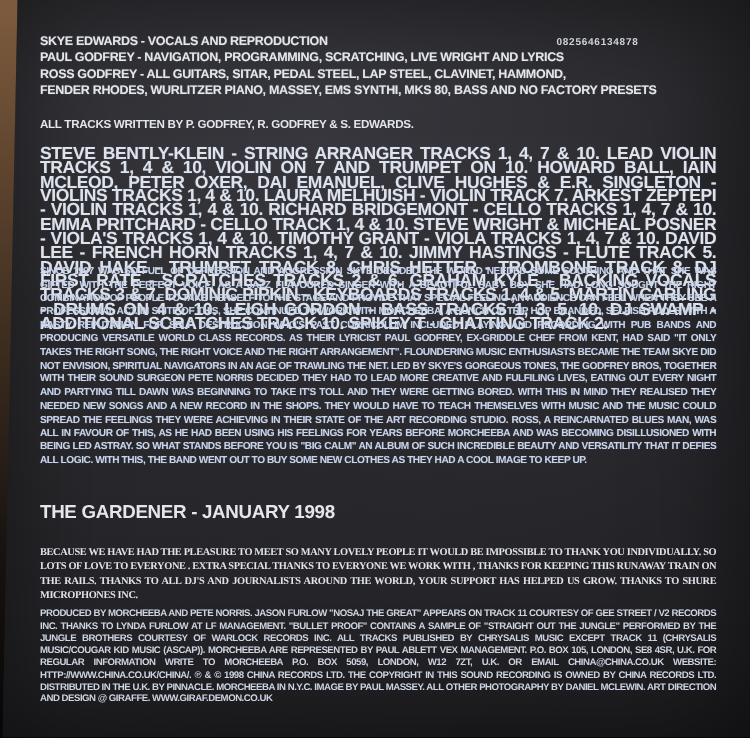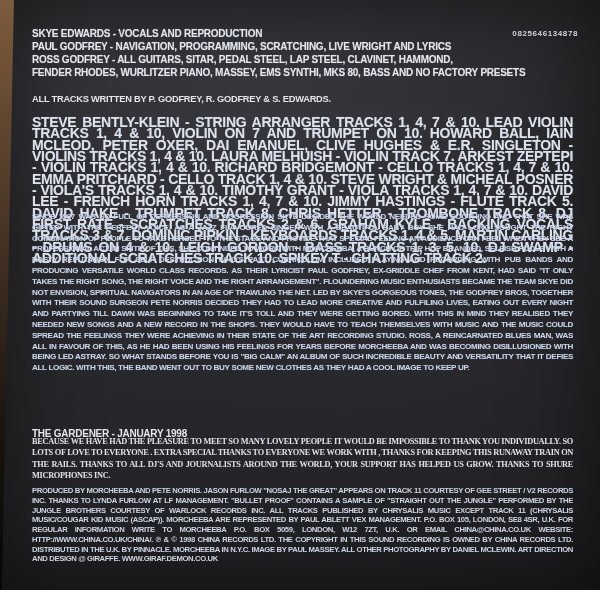"0825646134878" .barcode { text-align: right -> center }
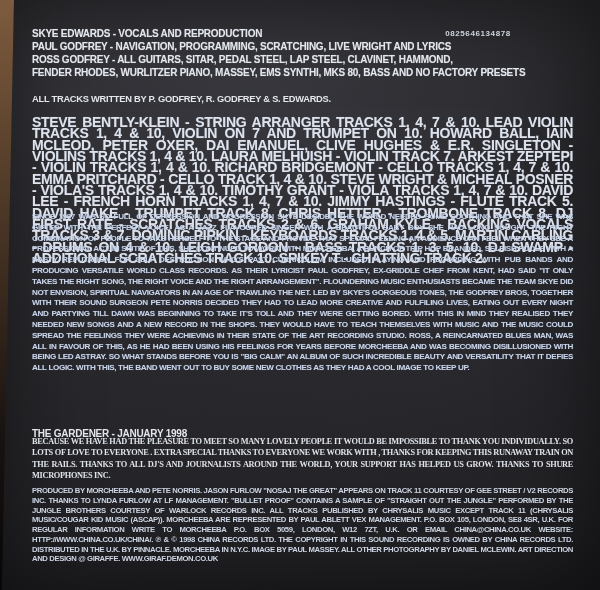"THE GARDENER - JANUARY 1998" .gardener { font-size: 10px -> 15px; margin-top: 27px -> none }
